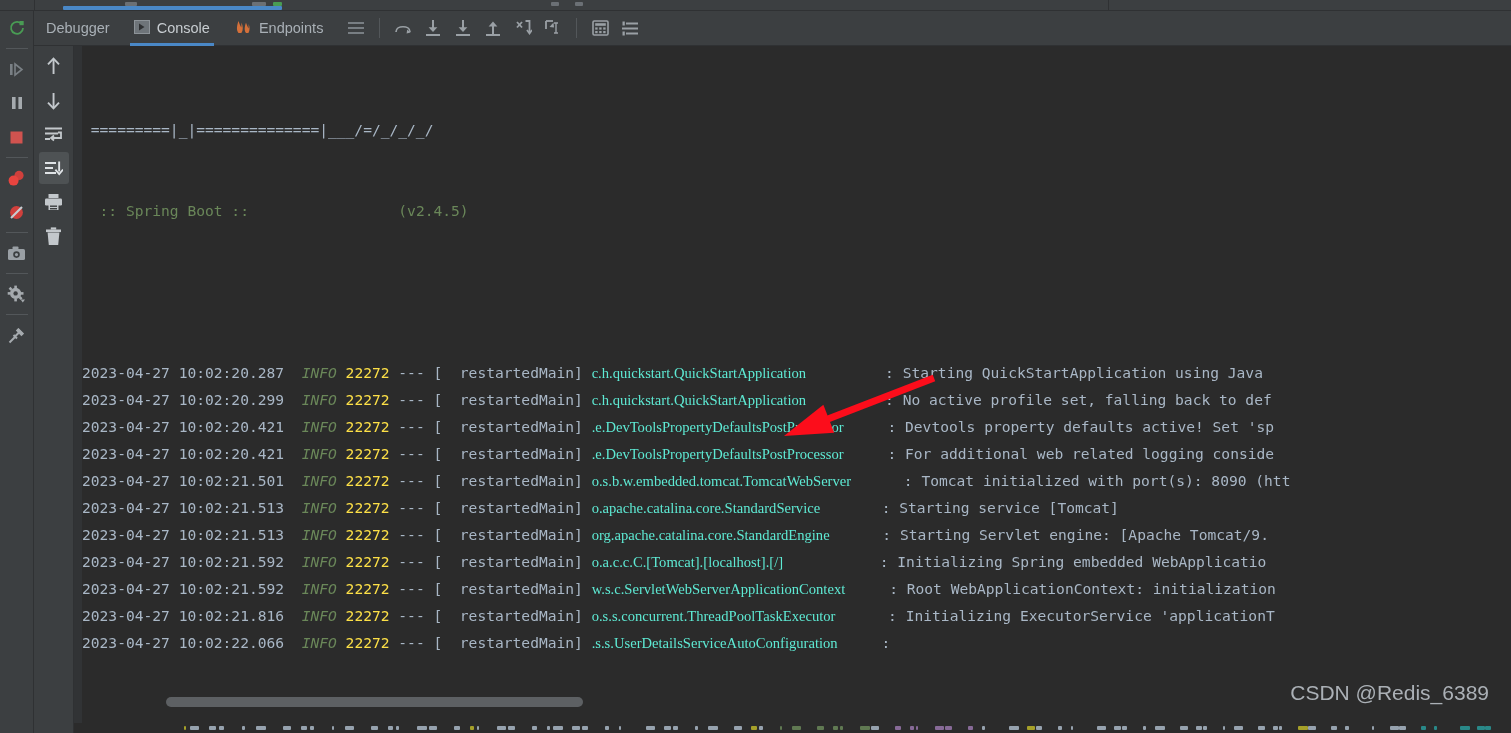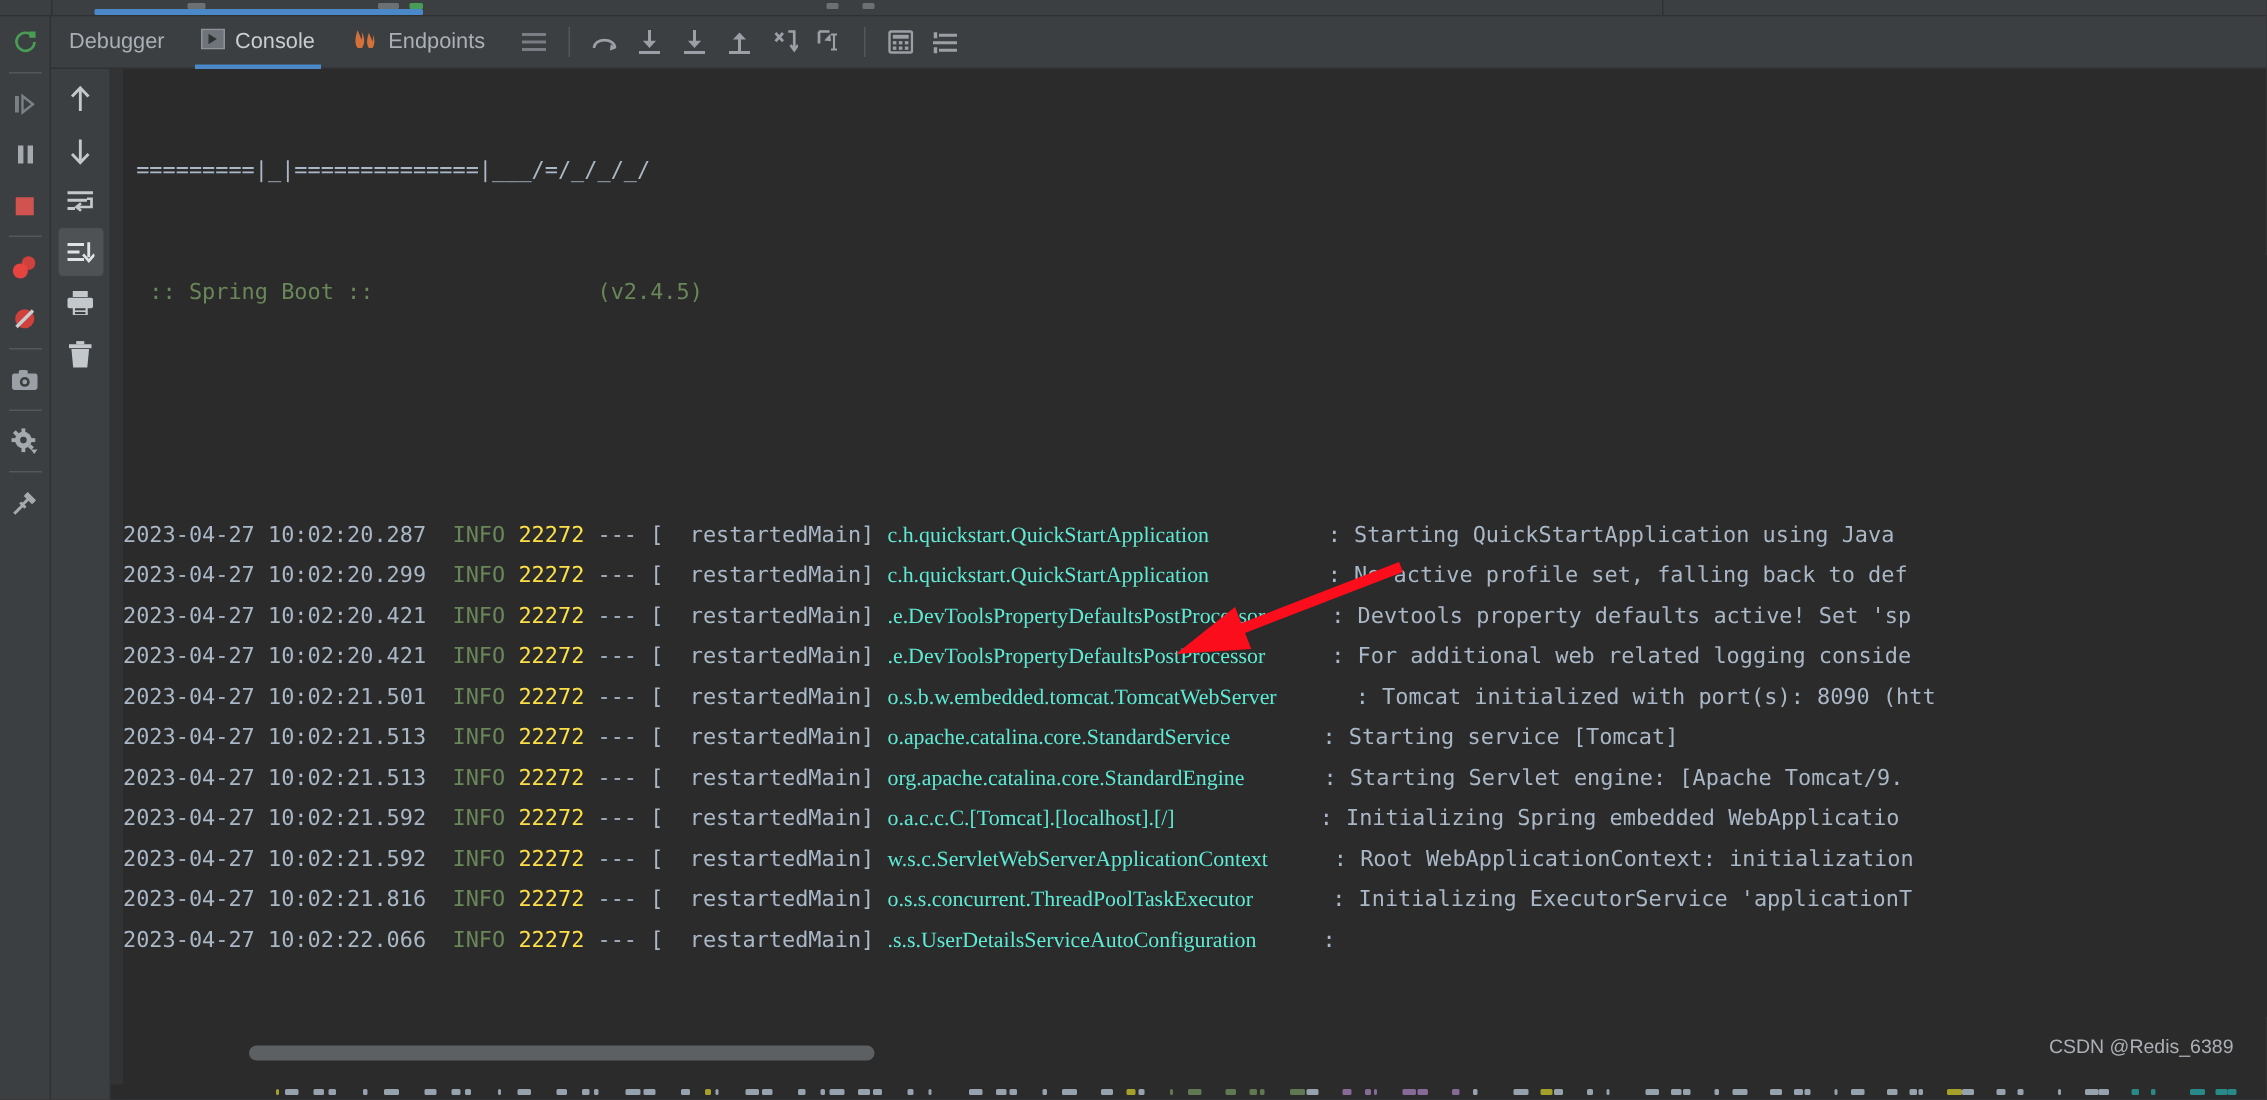"=========|_|==============|___/=/_/_/_/" .log { padding-top: 0px -> 16px }
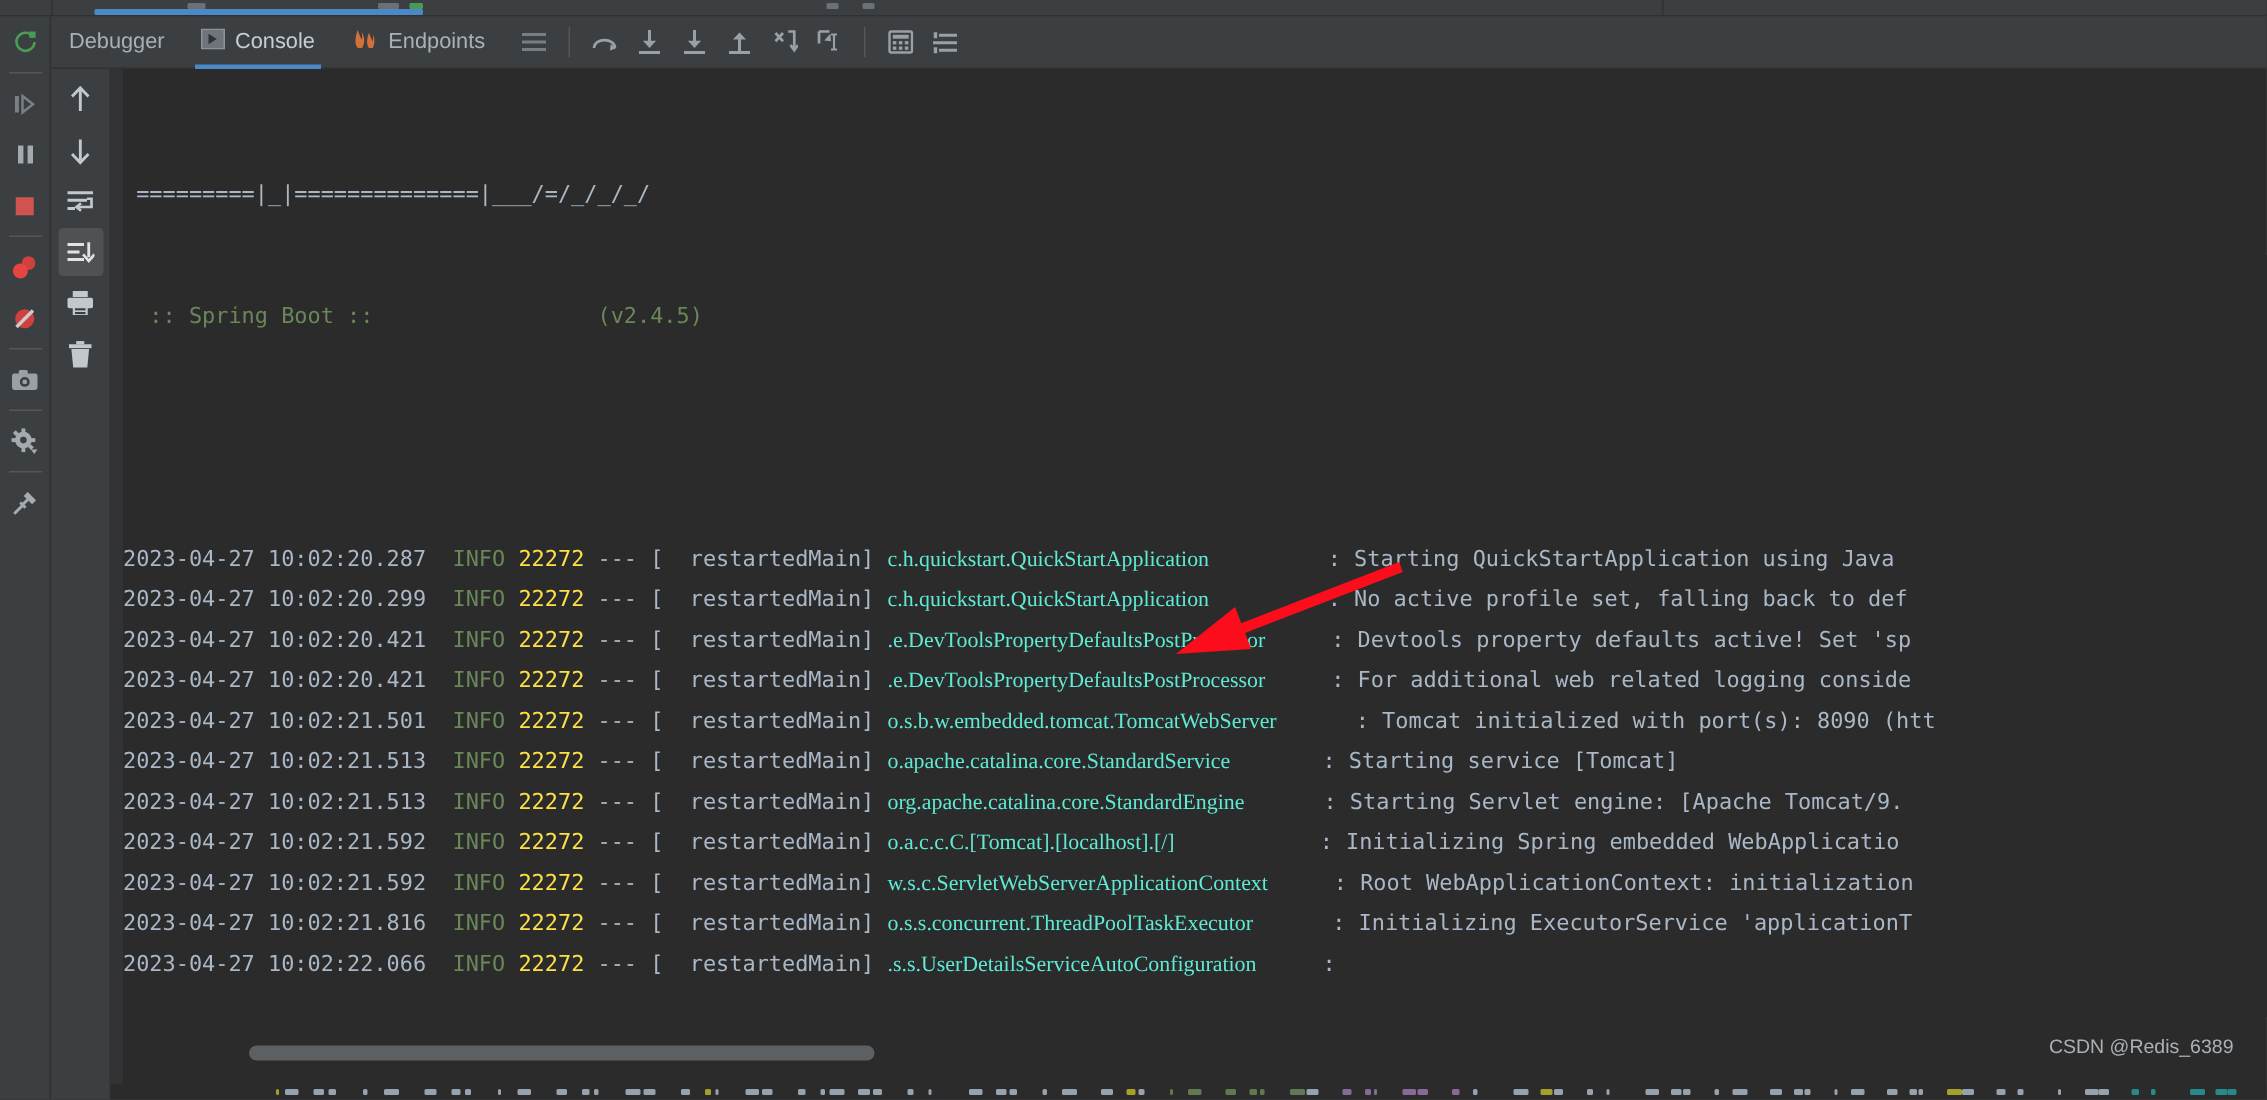"INFO" .lvl-info { font-style: none -> italic }
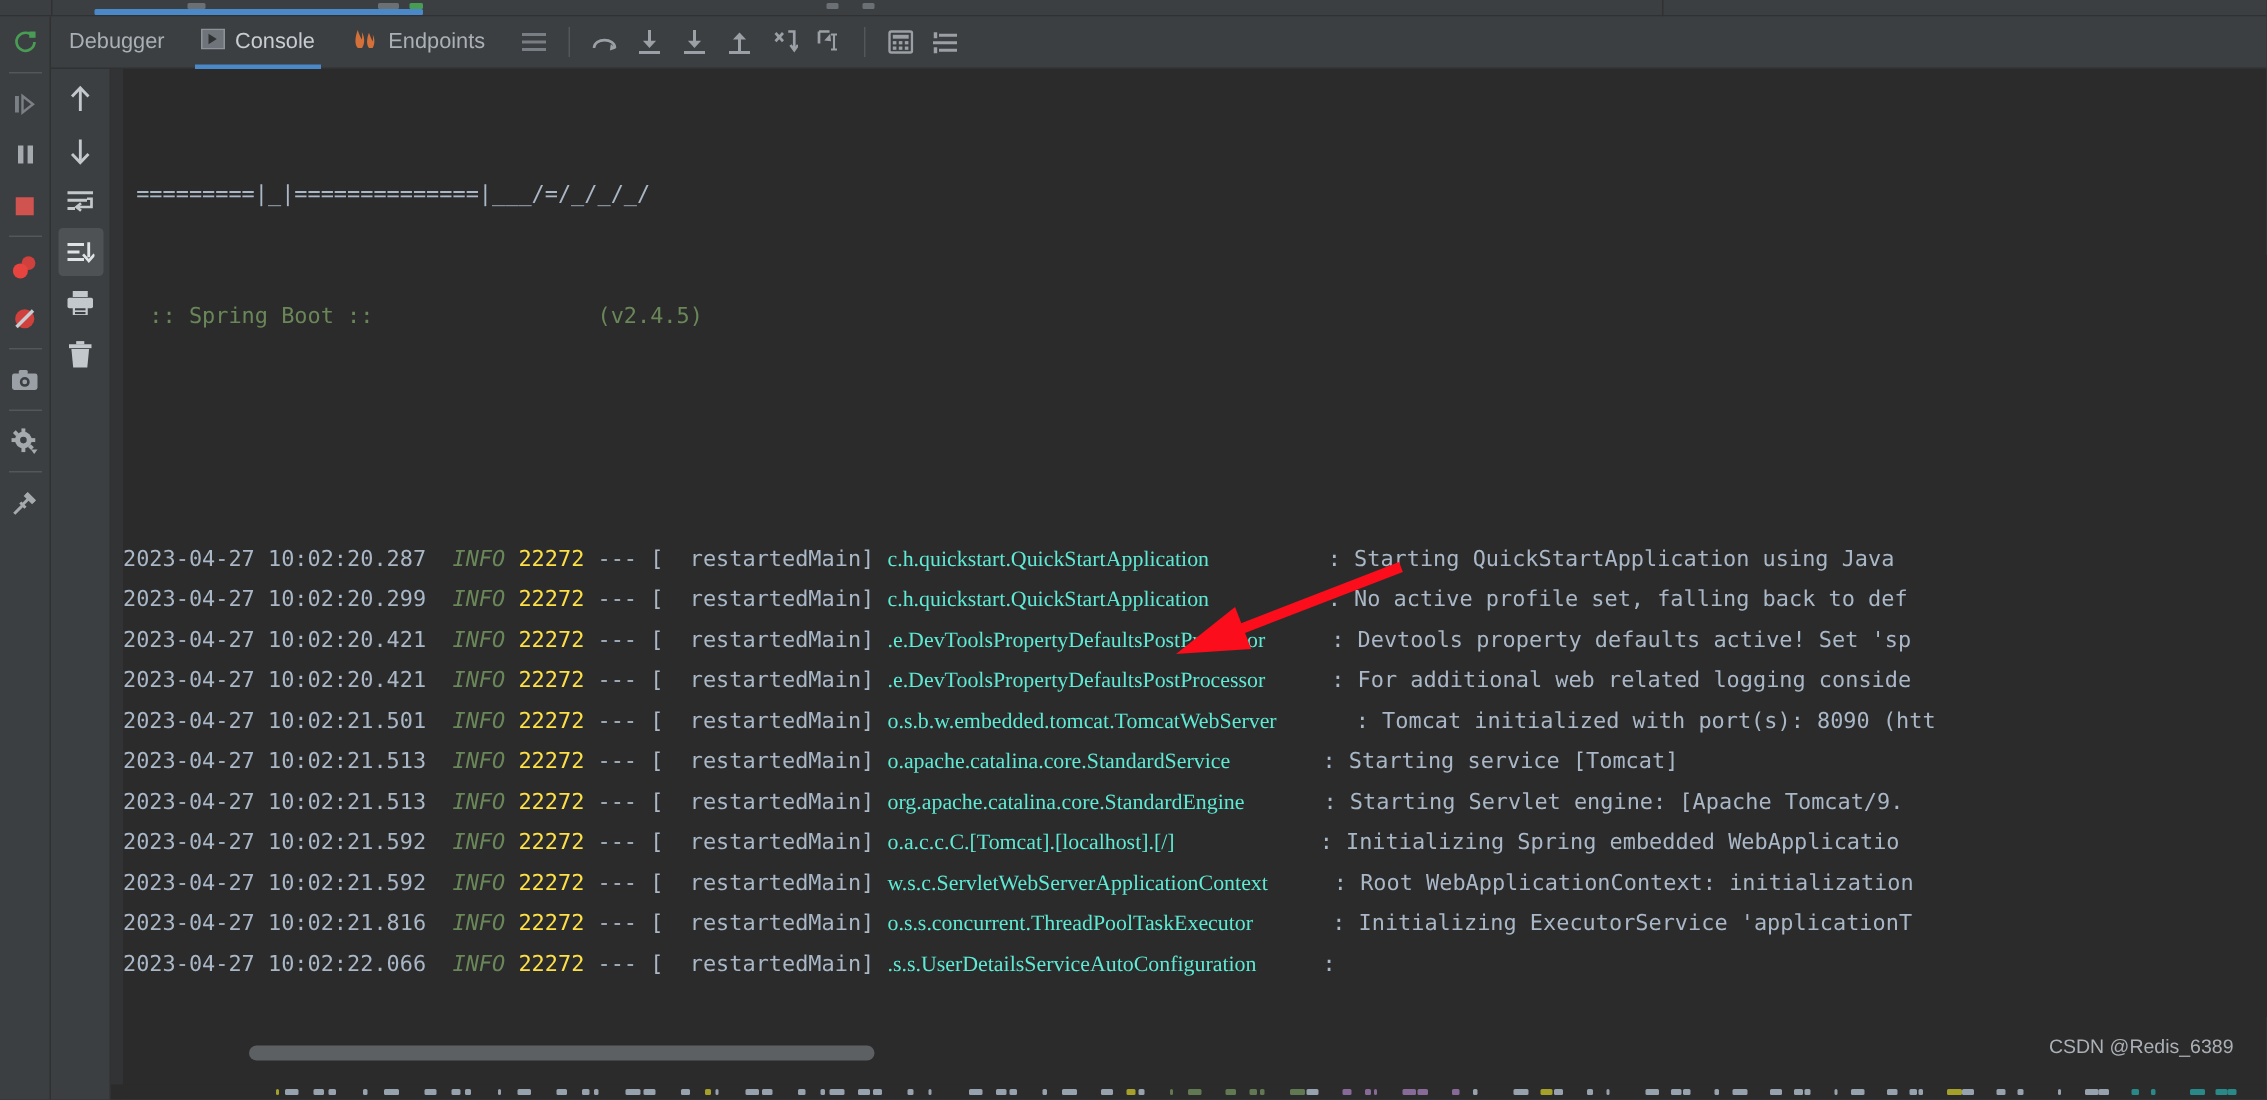"CSDN @Redis_6389" .watermark { font-size: 13px -> 21px }
